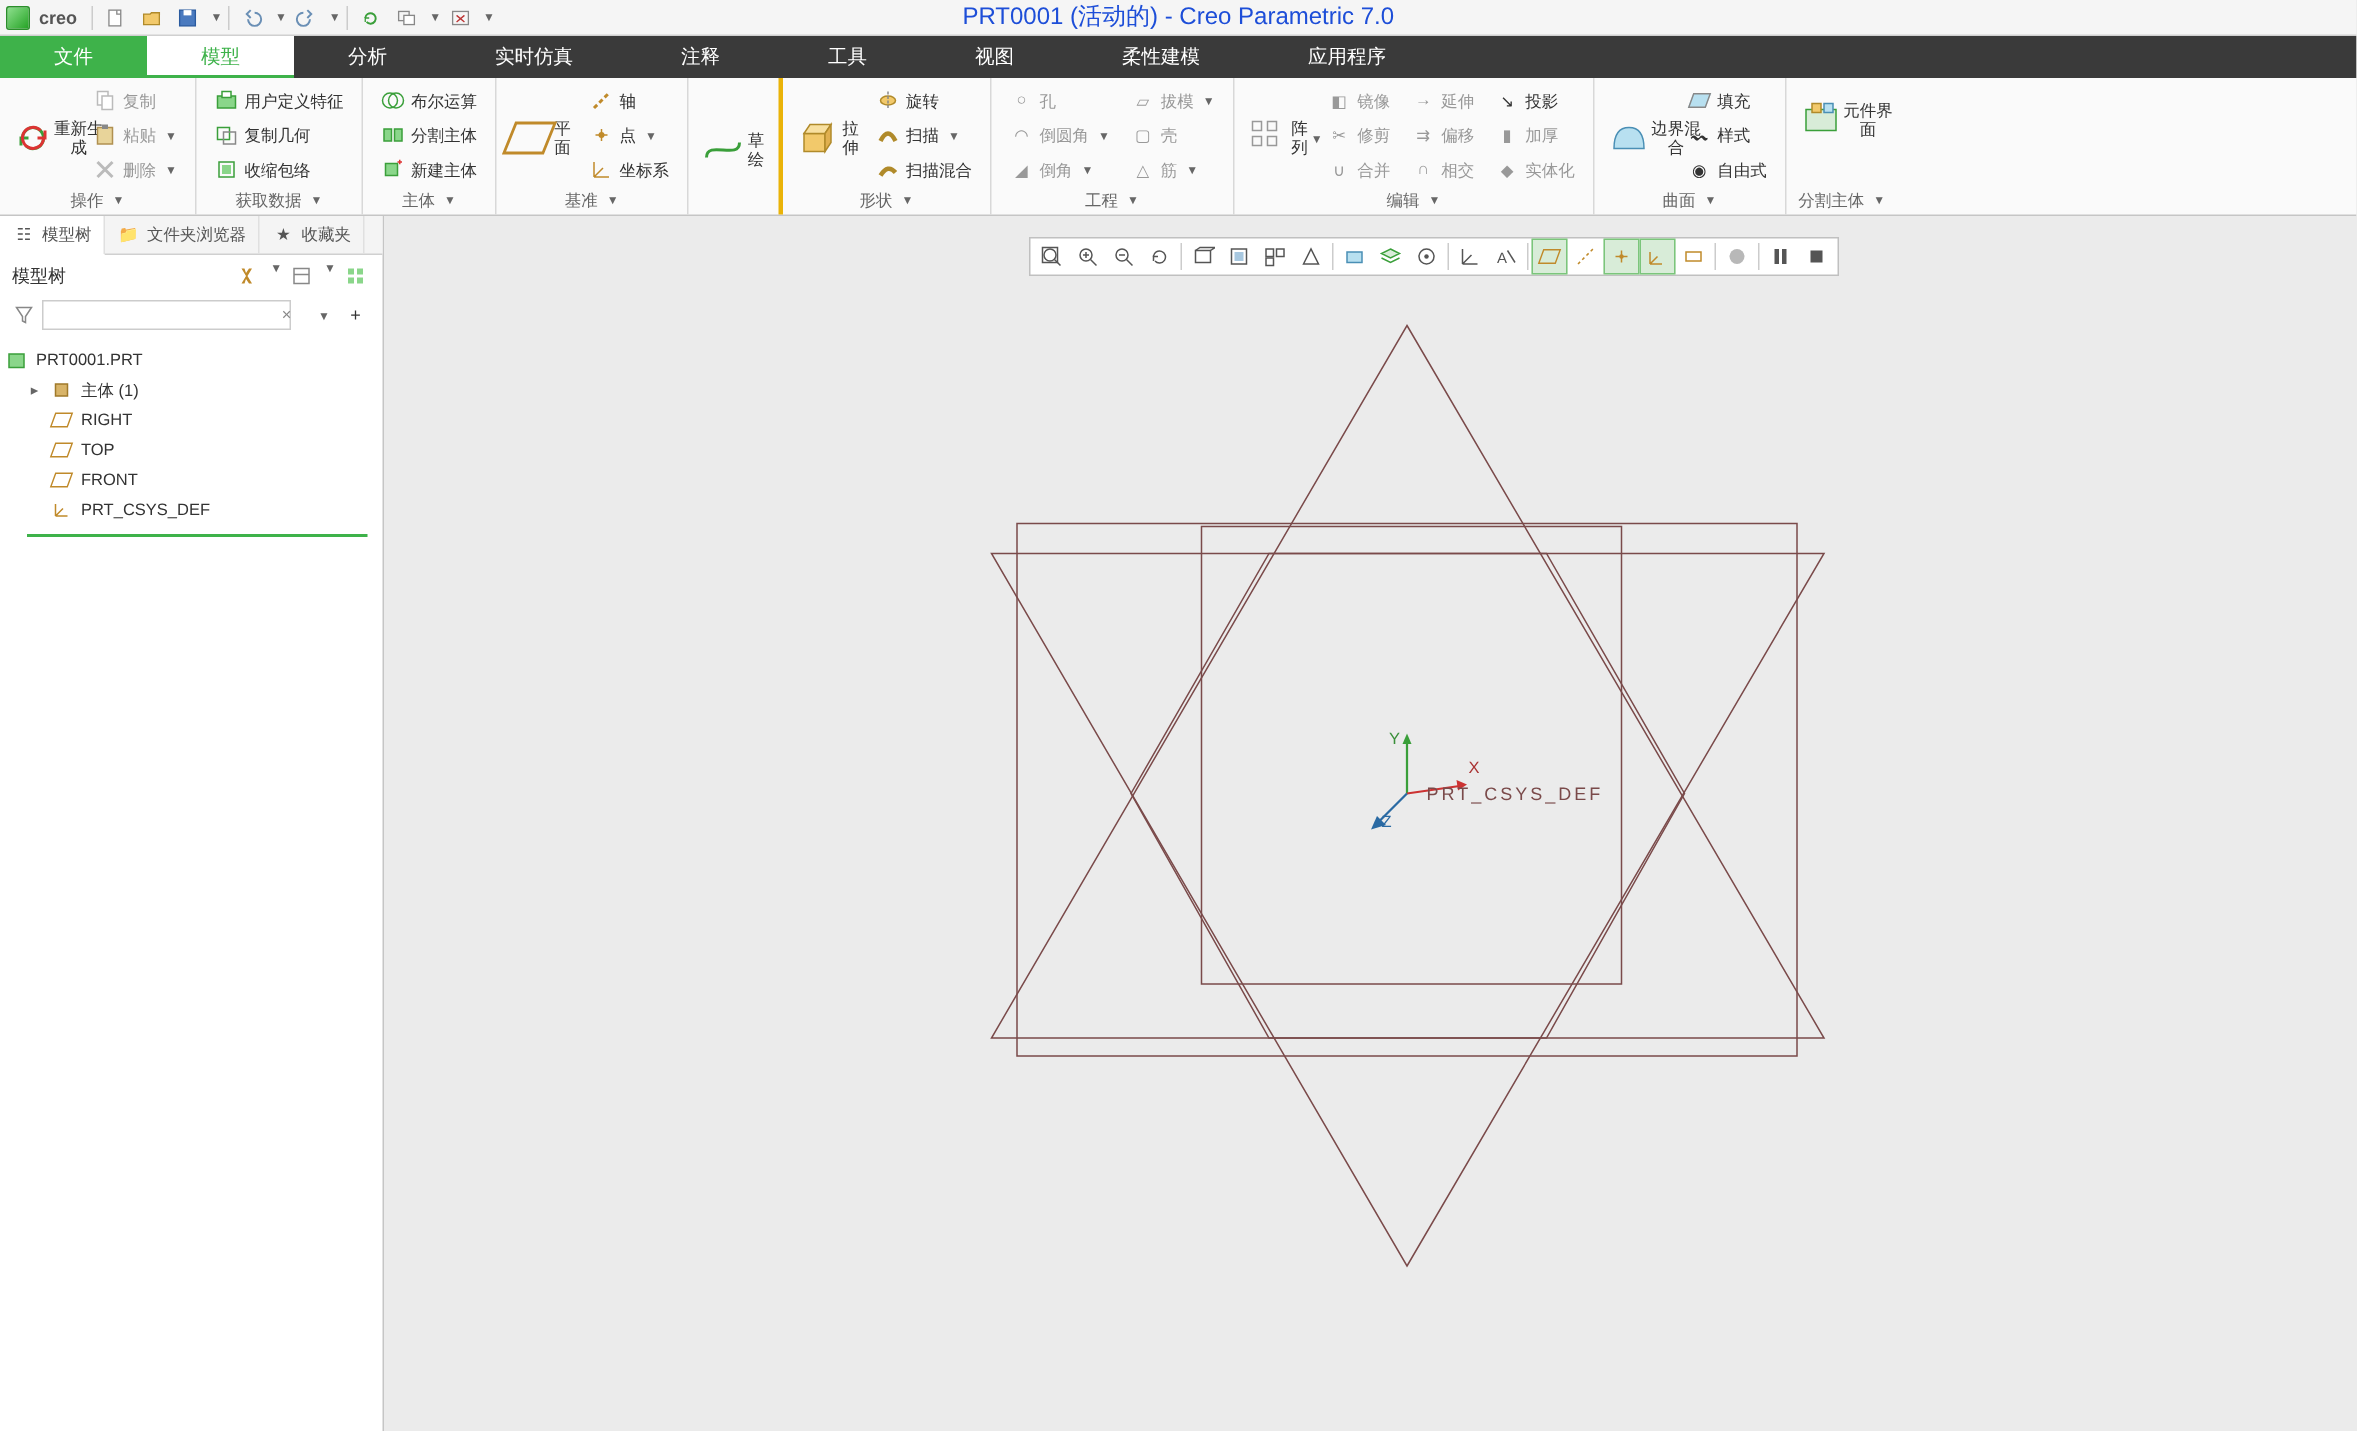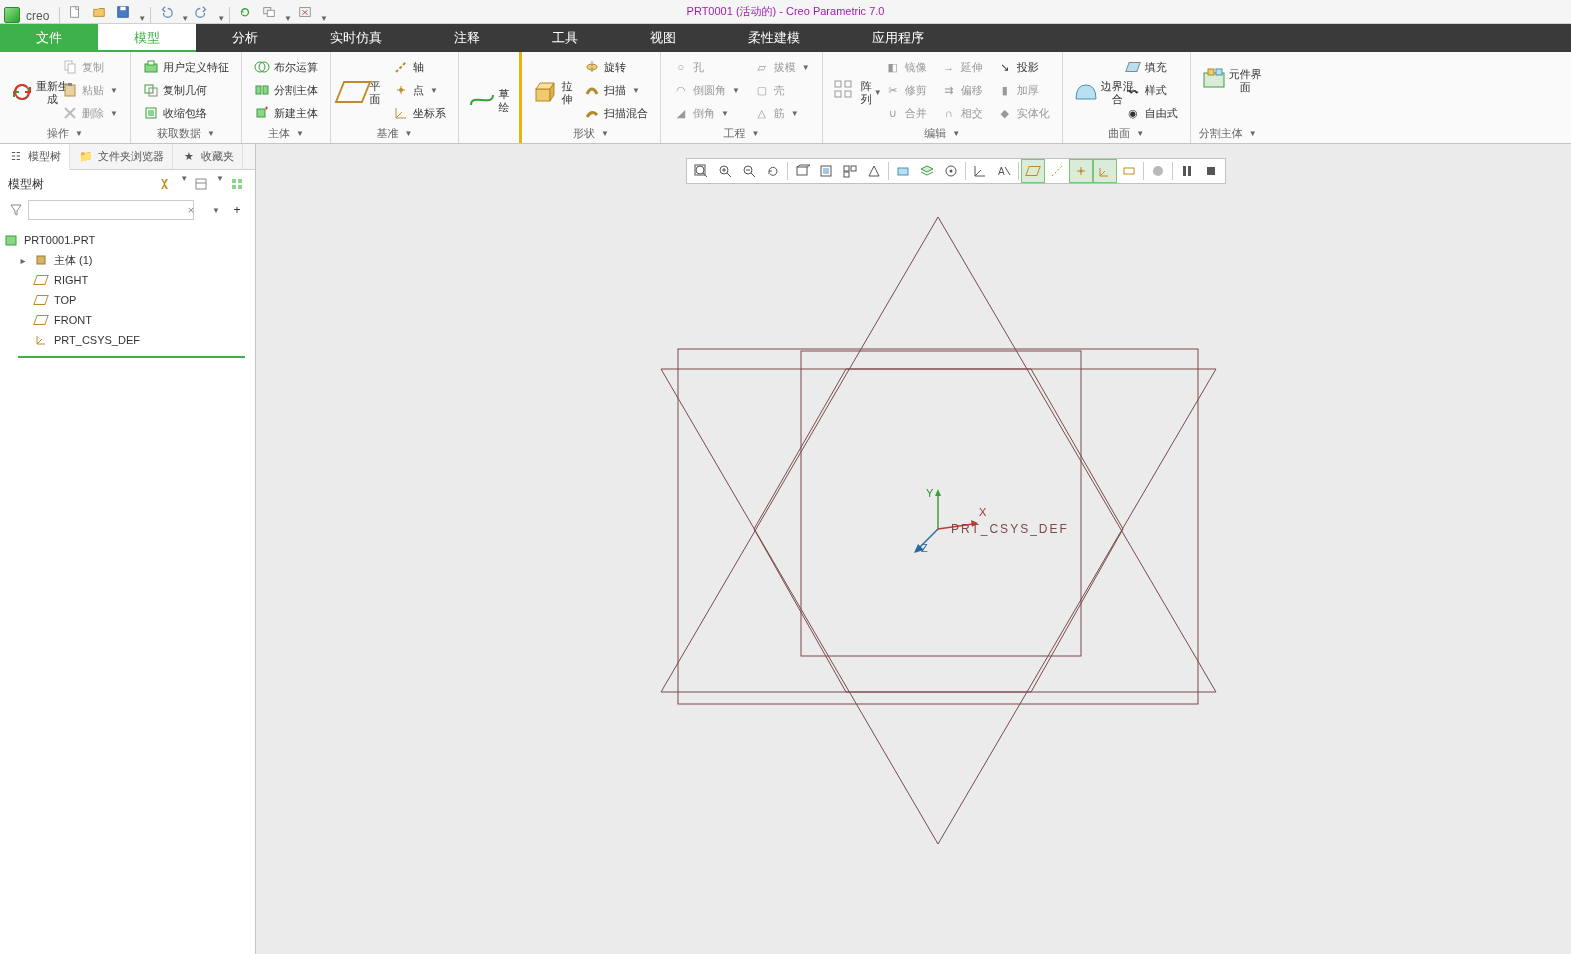"creo" .titlebar .left { align-items: flex-end -> center; font-weight: none -> bold }
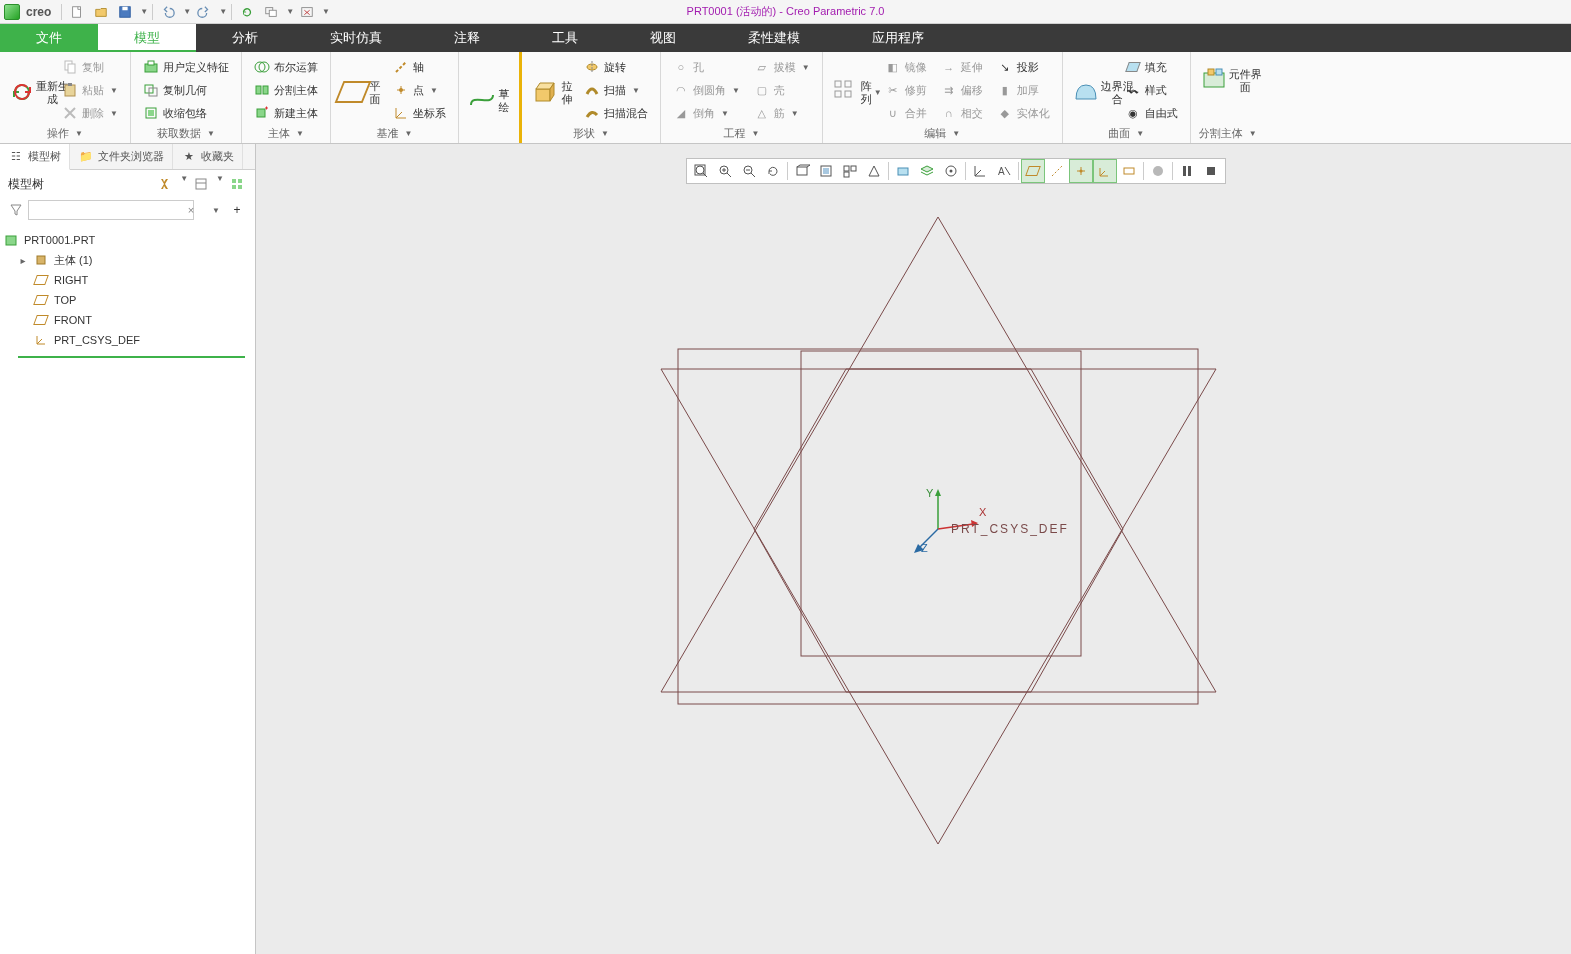"PRT0001 (活动的) - Creo Parametric" .titlebar .center { color: #a21caf -> #1d4ed8; font-size: 11px -> 16px }
